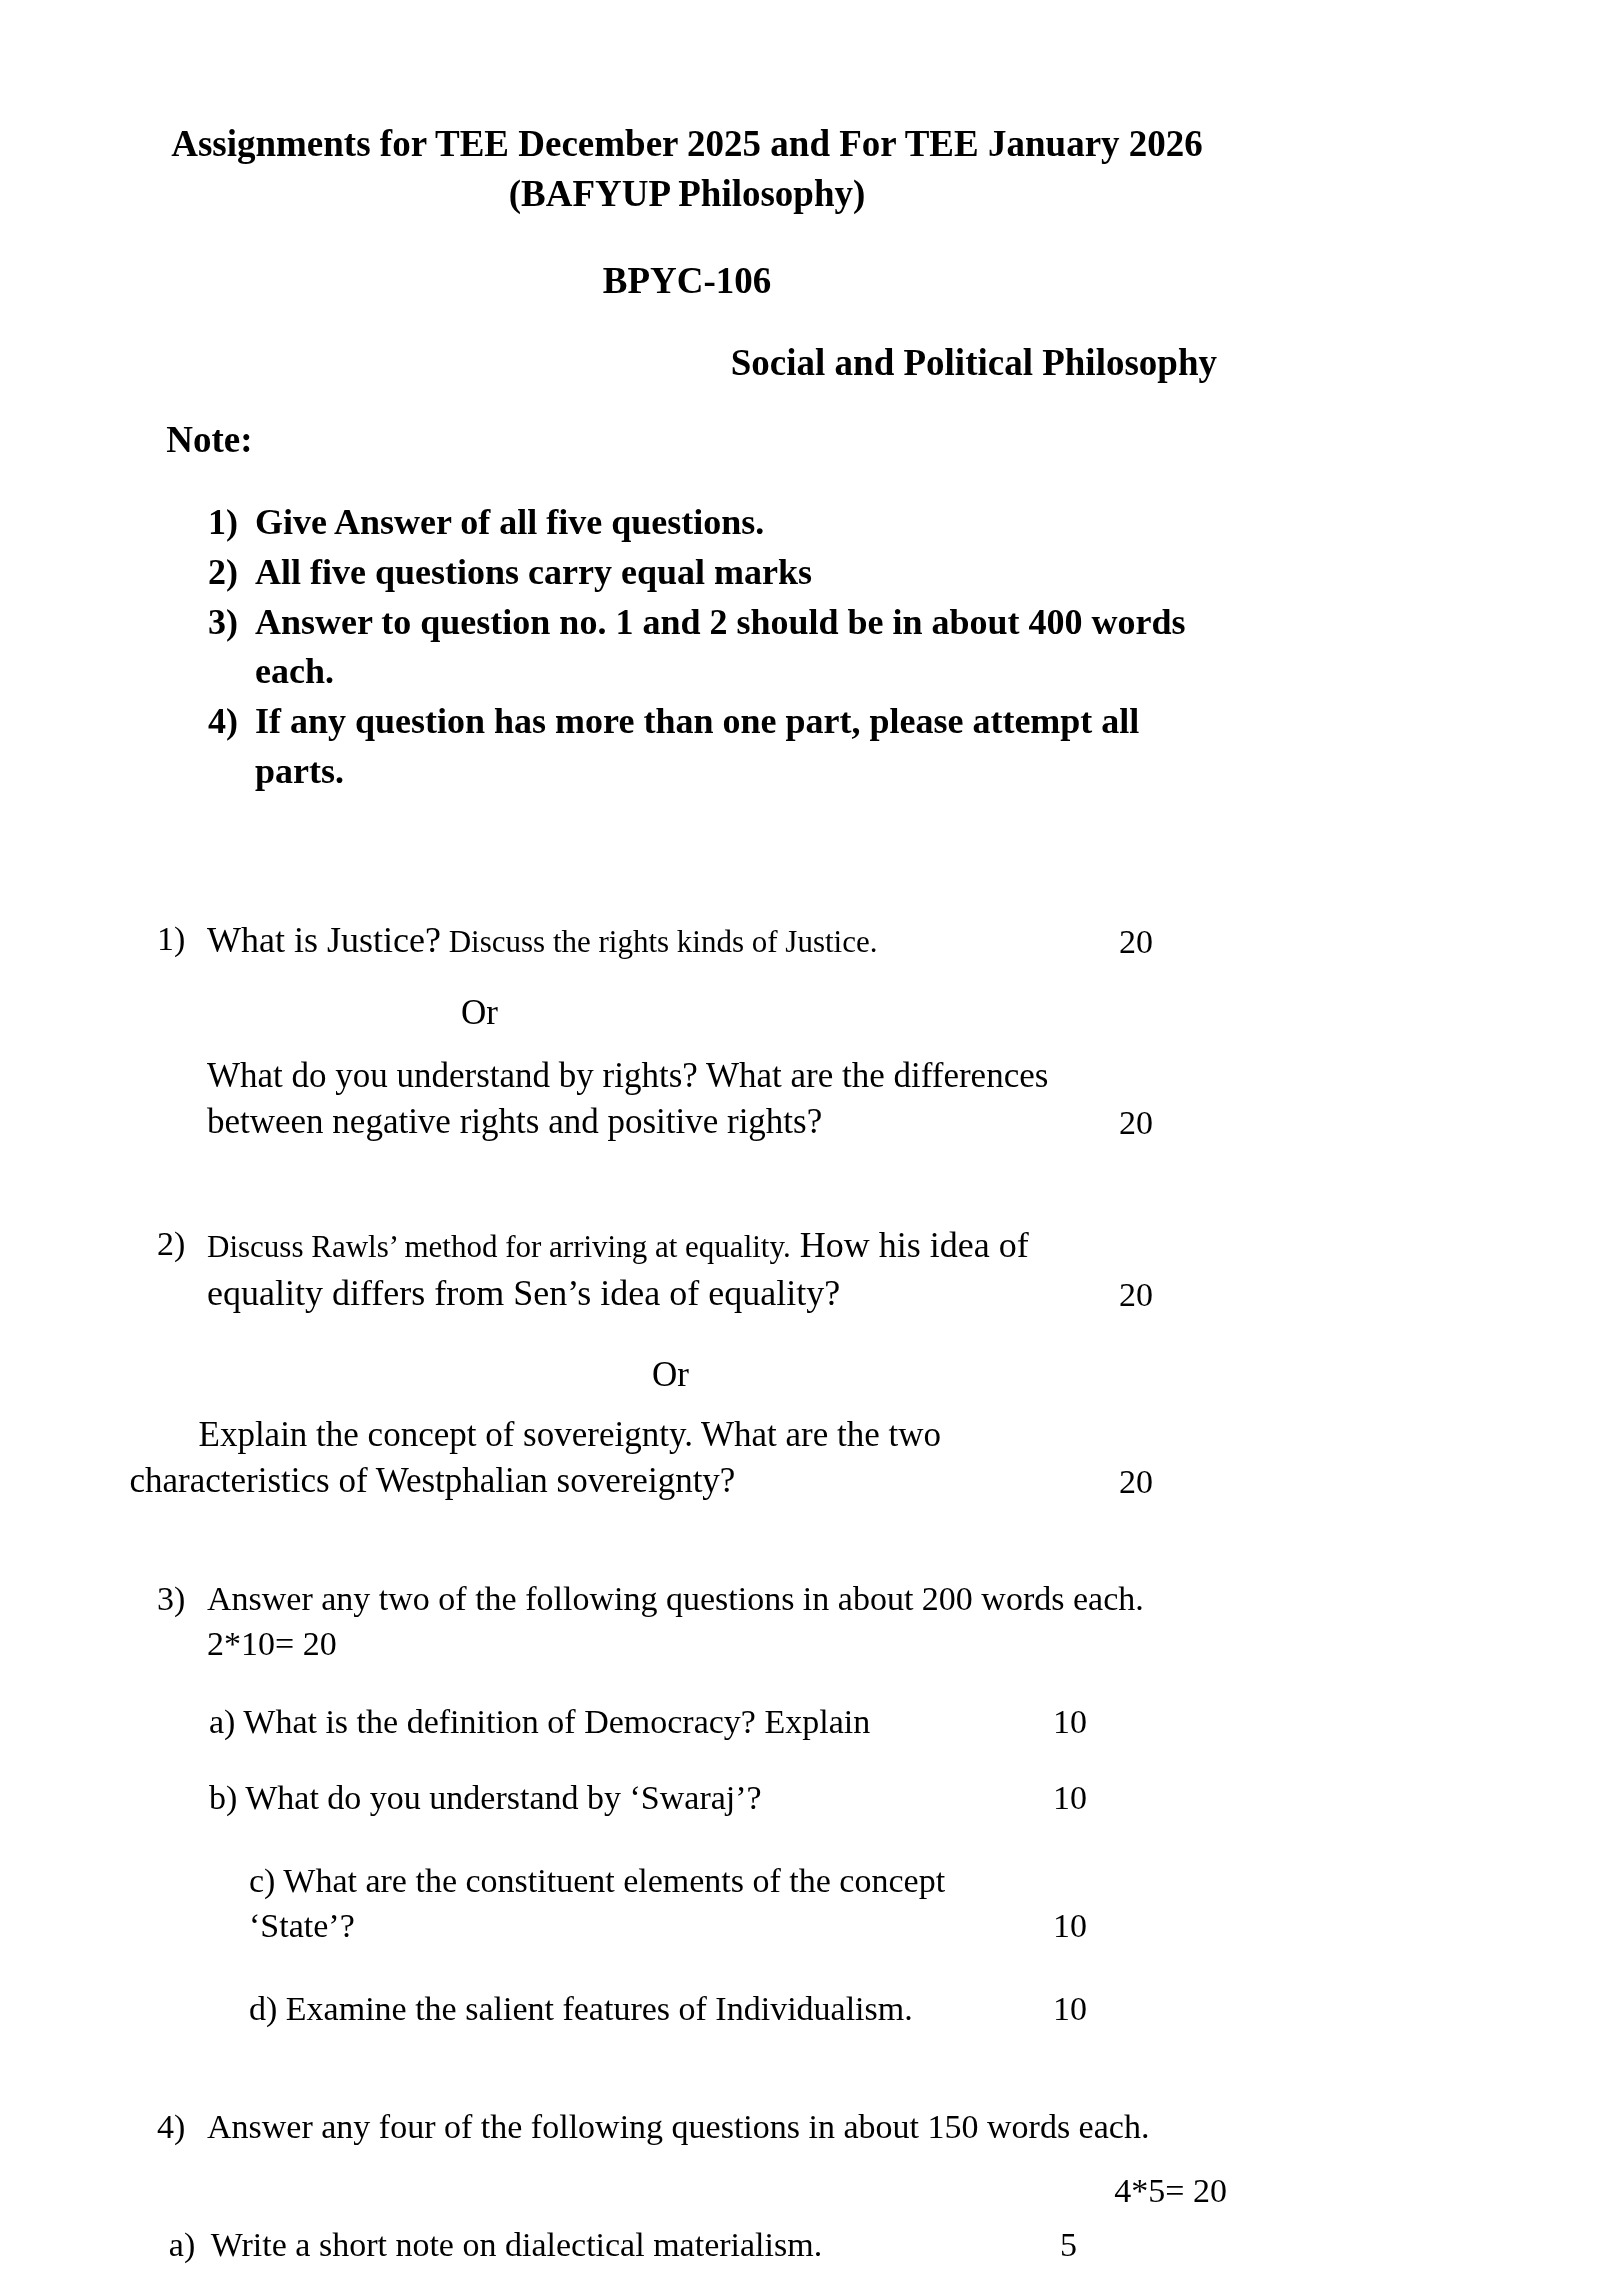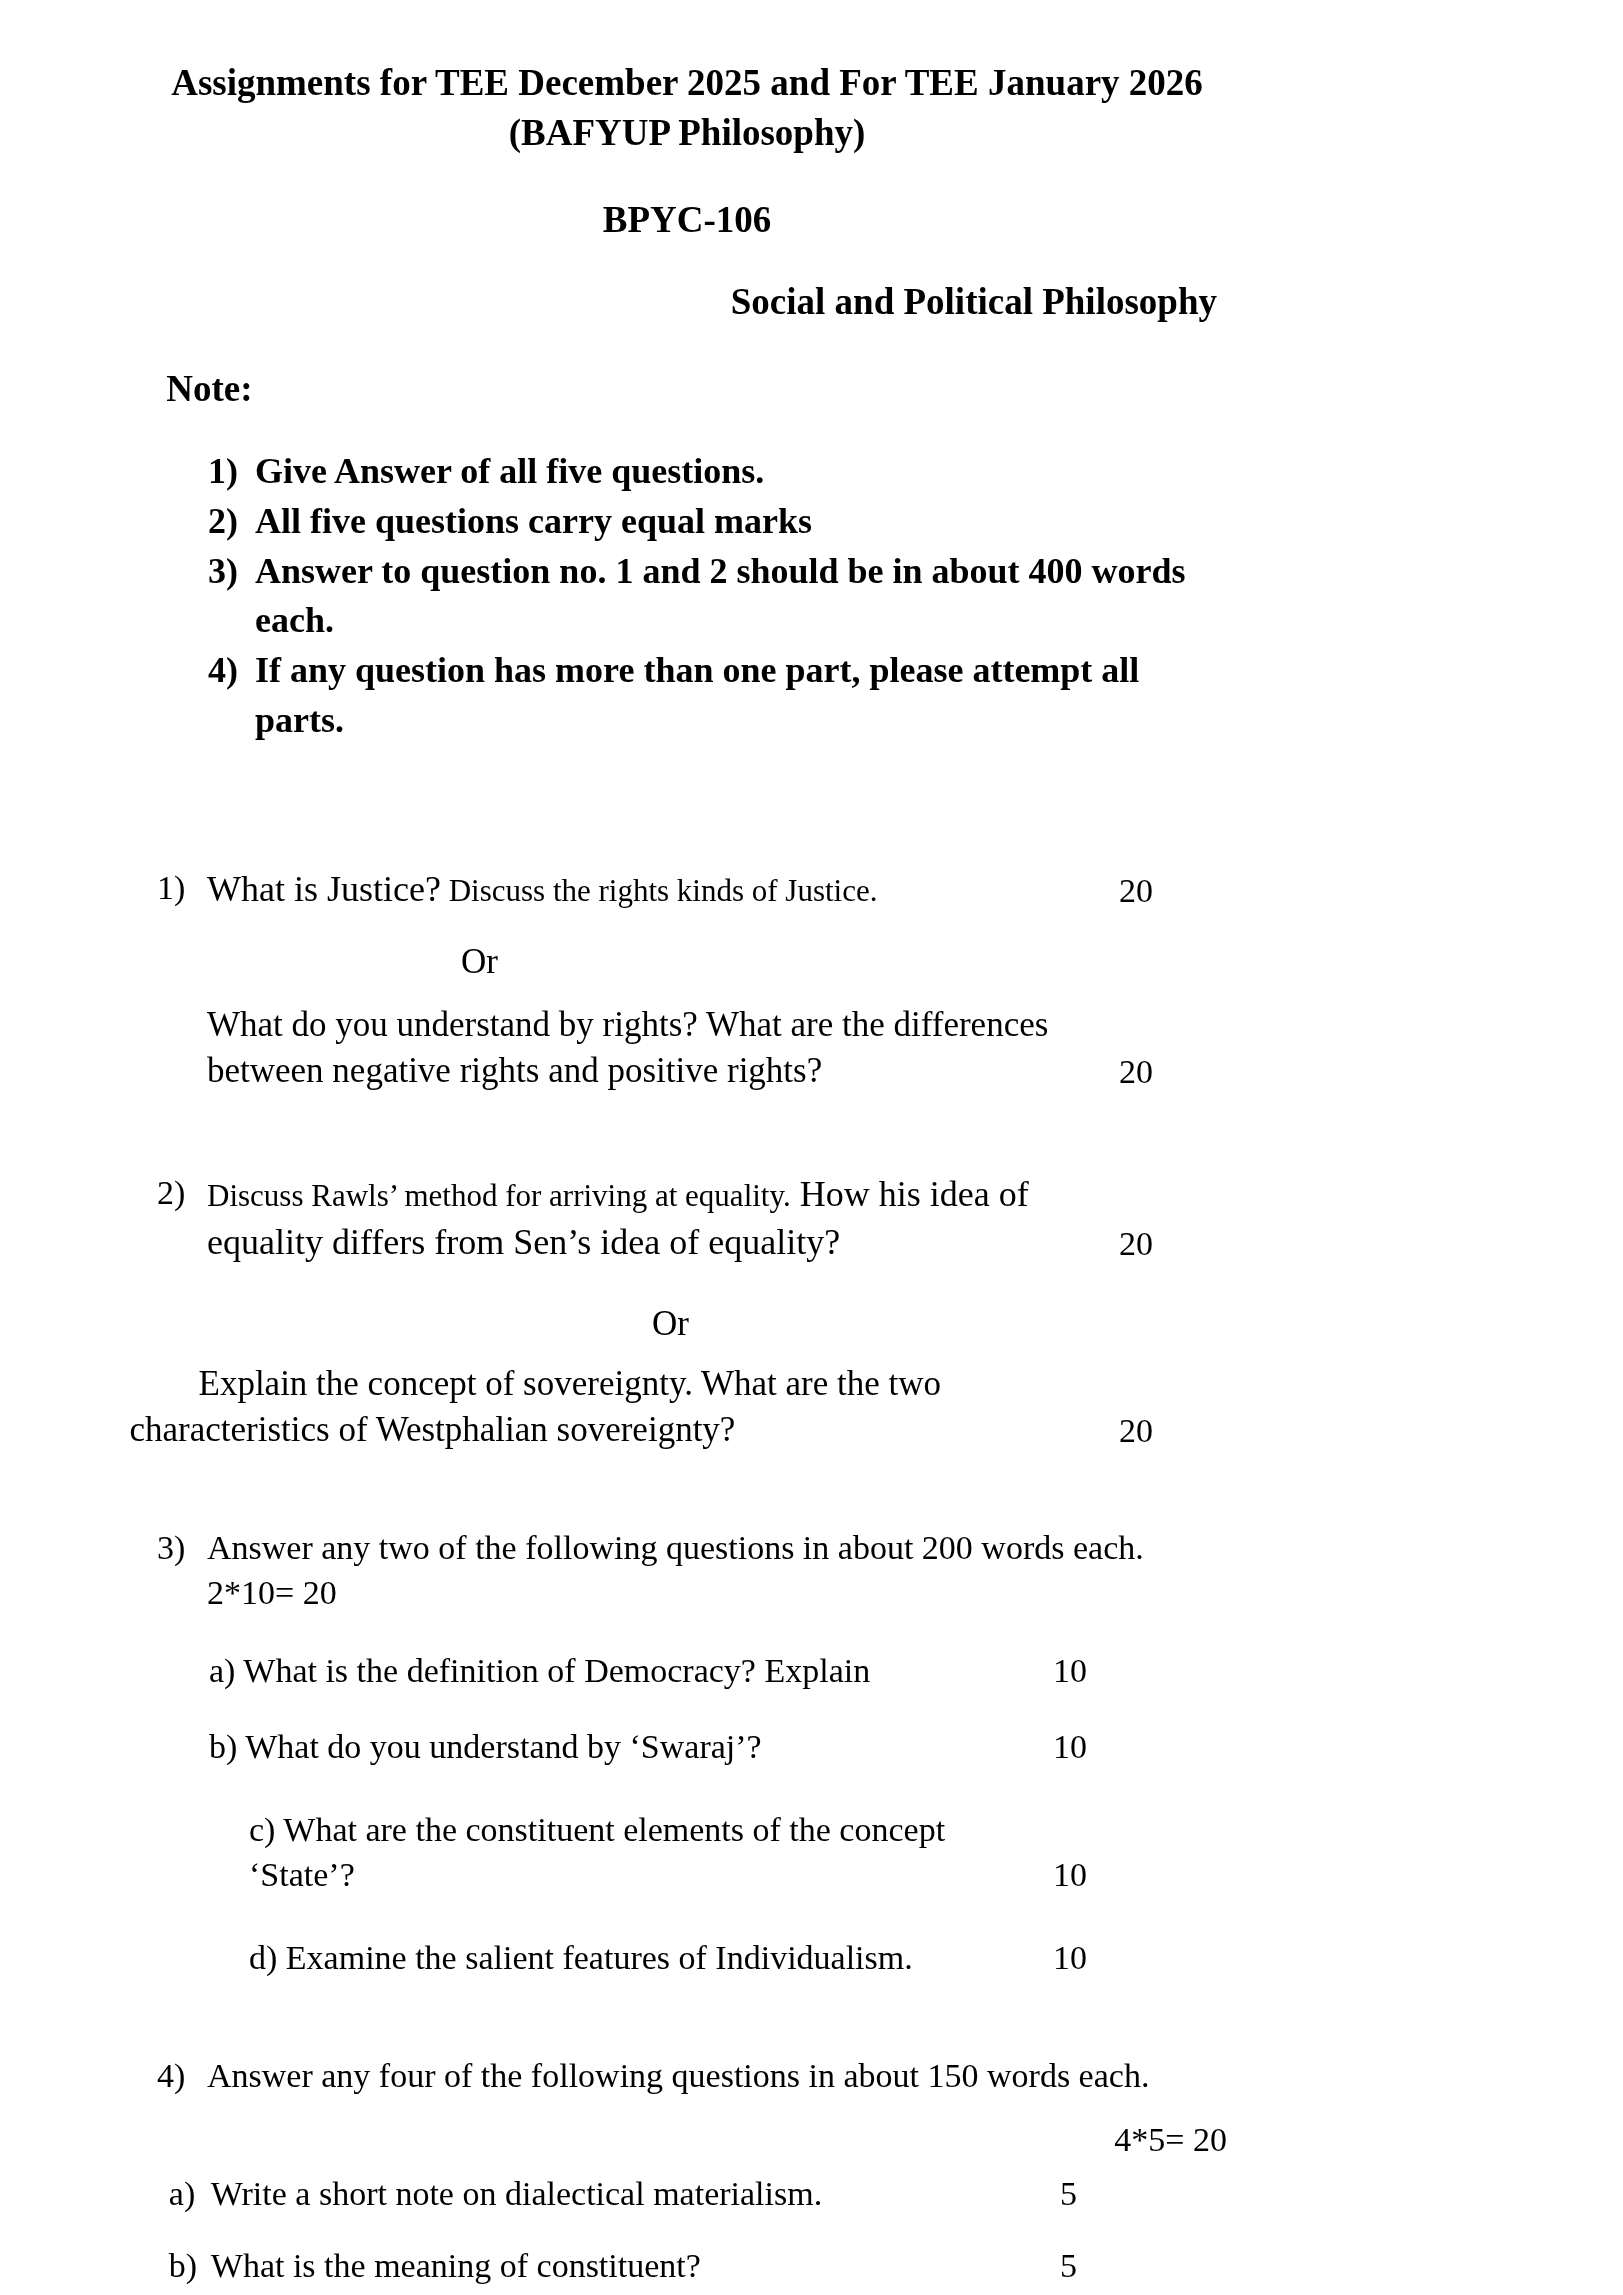"Assignments for TEE December 2025" .page { padding: 58px 196px 0 157px -> 119px 196px 0 157px }
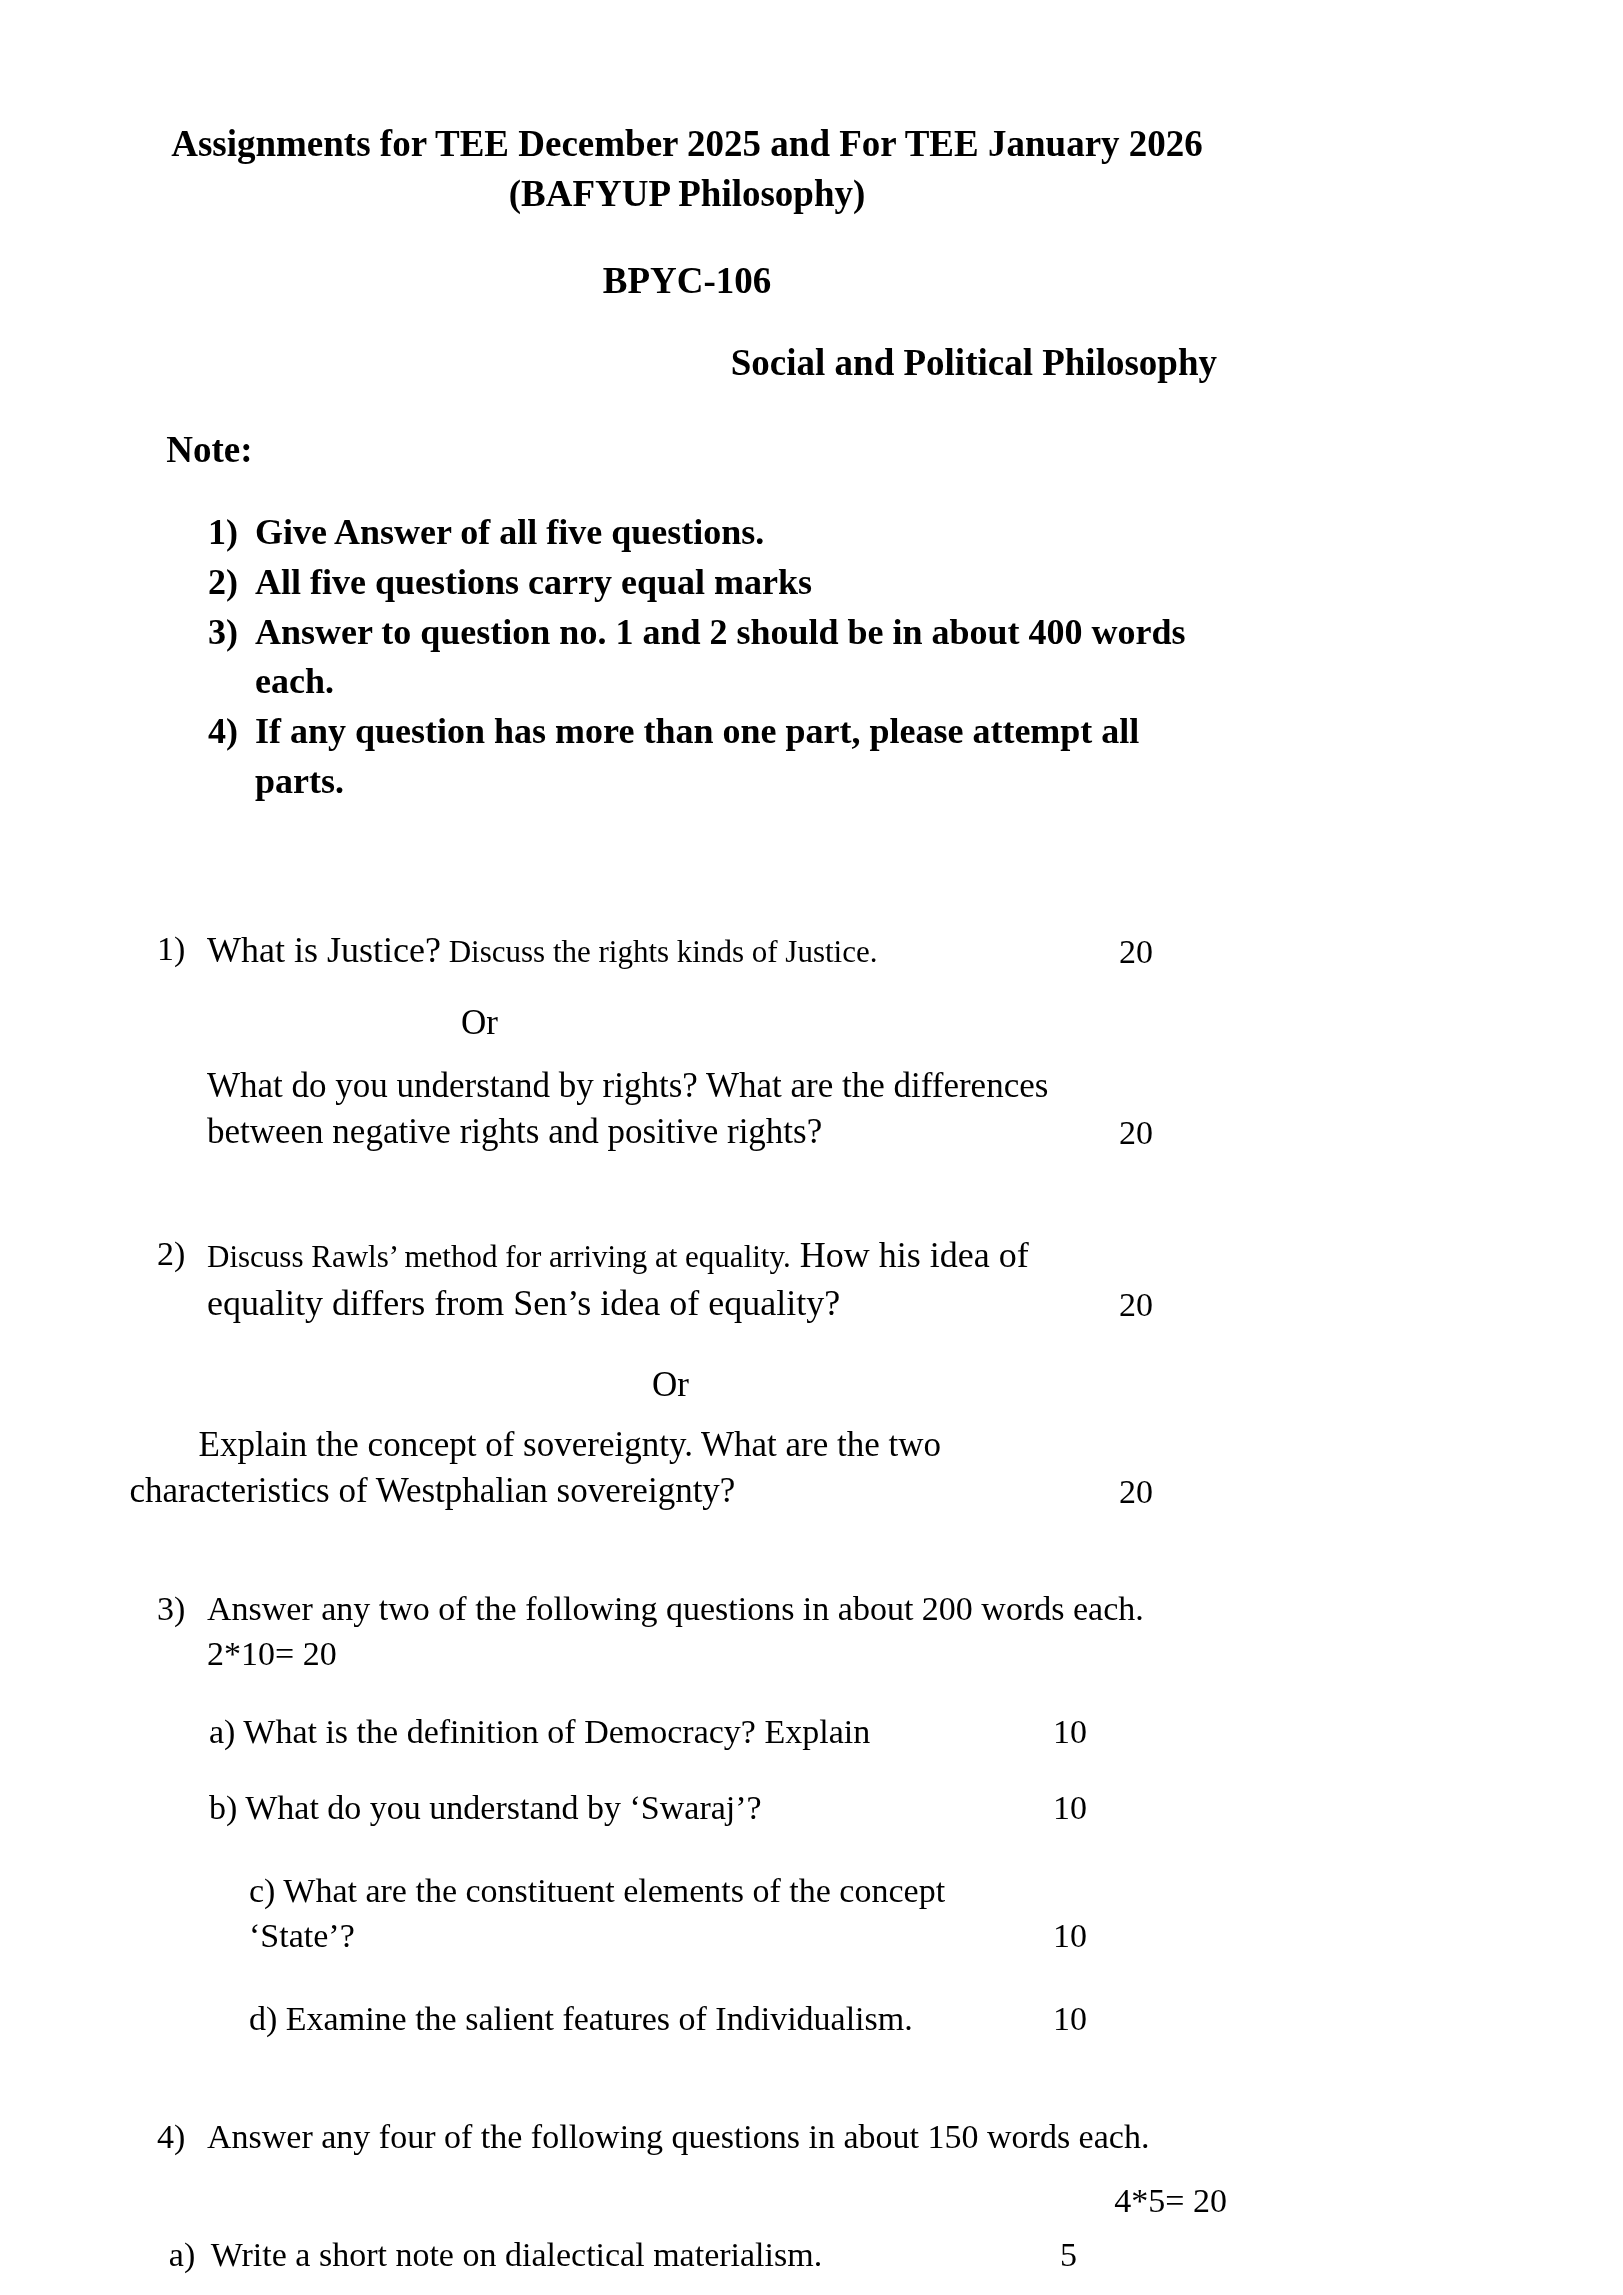"Note:" .note-label { margin-top: 38px -> 28px }
